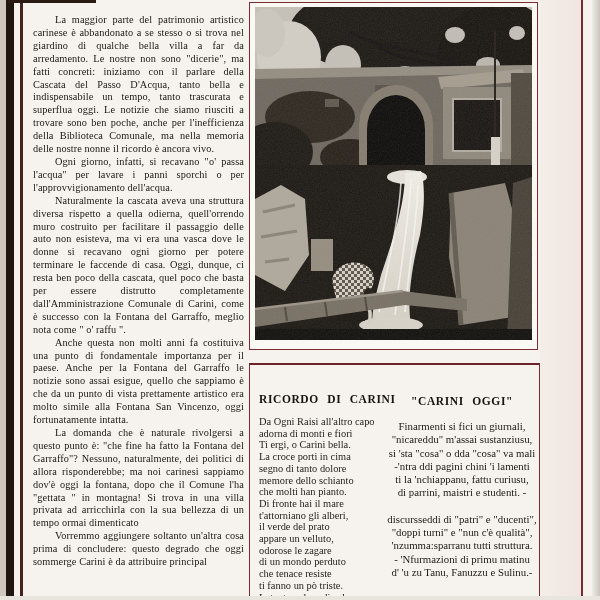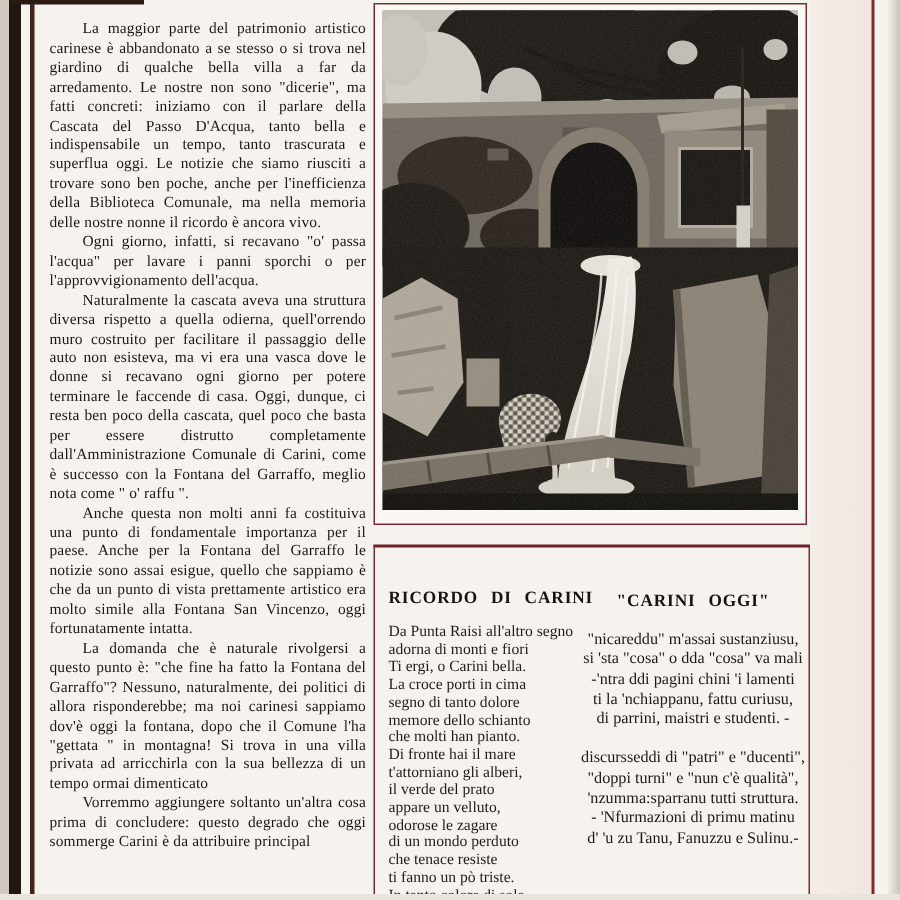"Da Punta Raisi all'altro segno" div.line { text: Punta Raisi all'altro segno -> Ogni Raisi all'altro capo }
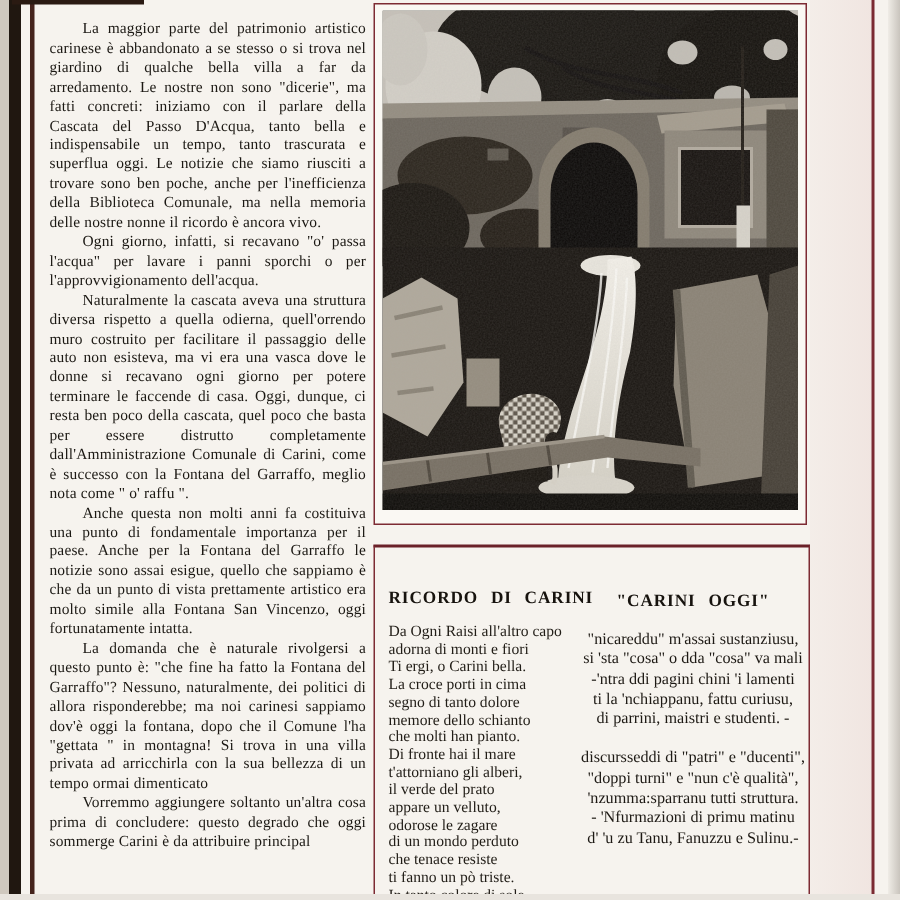"Finarmenti si fici un giurnali," div.line { html: none -> <div>Finarmenti si fici un giurnali,</div> }
